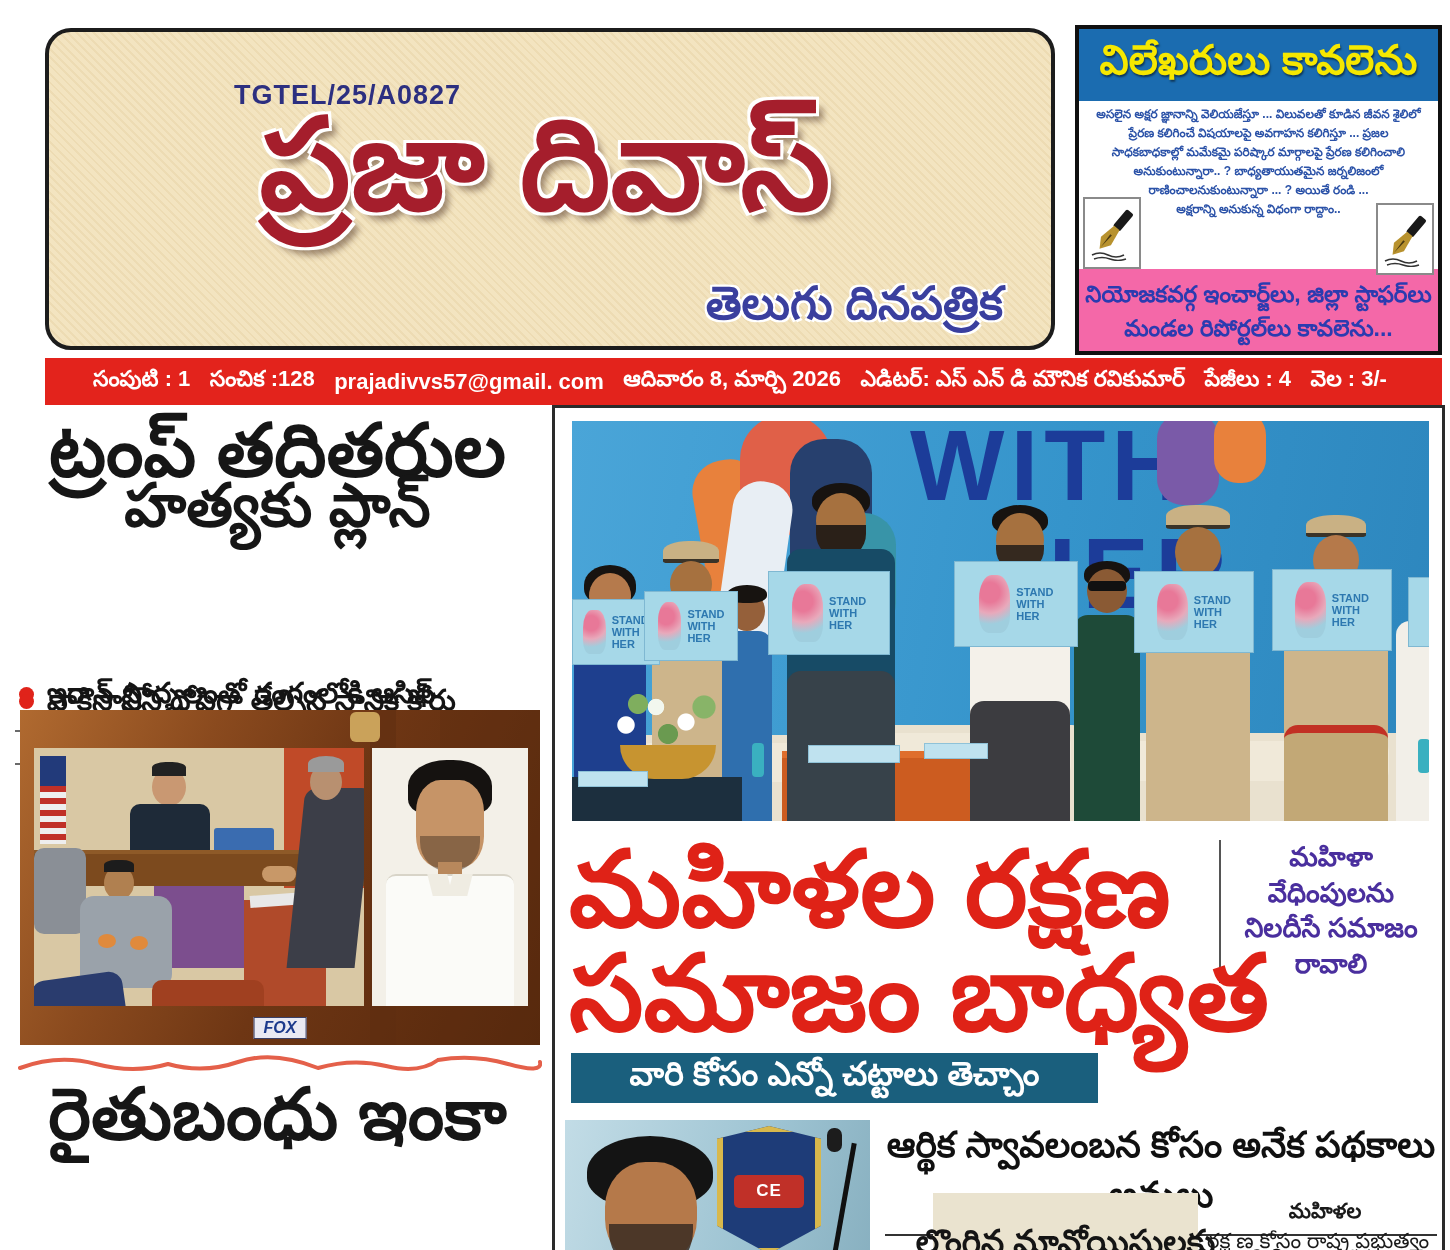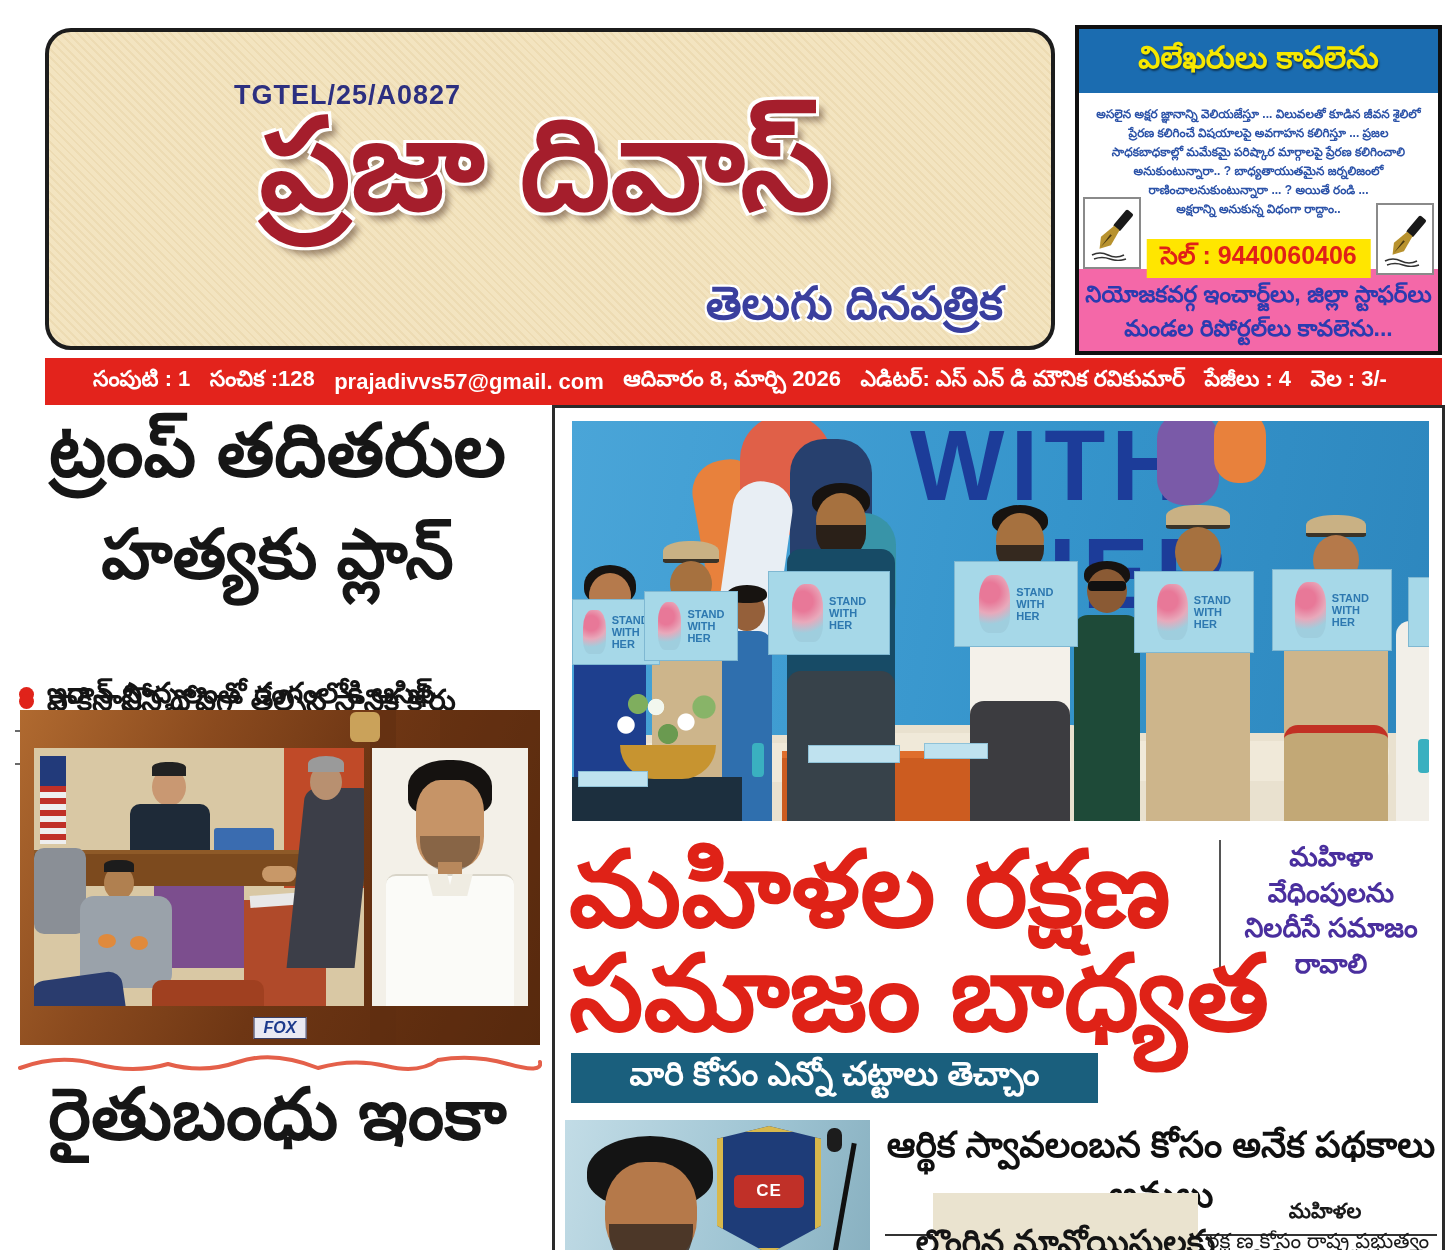"విలేఖరులు కావలెను" .ad-header { font-size: 31px -> 41px; height: 64px -> 72px }
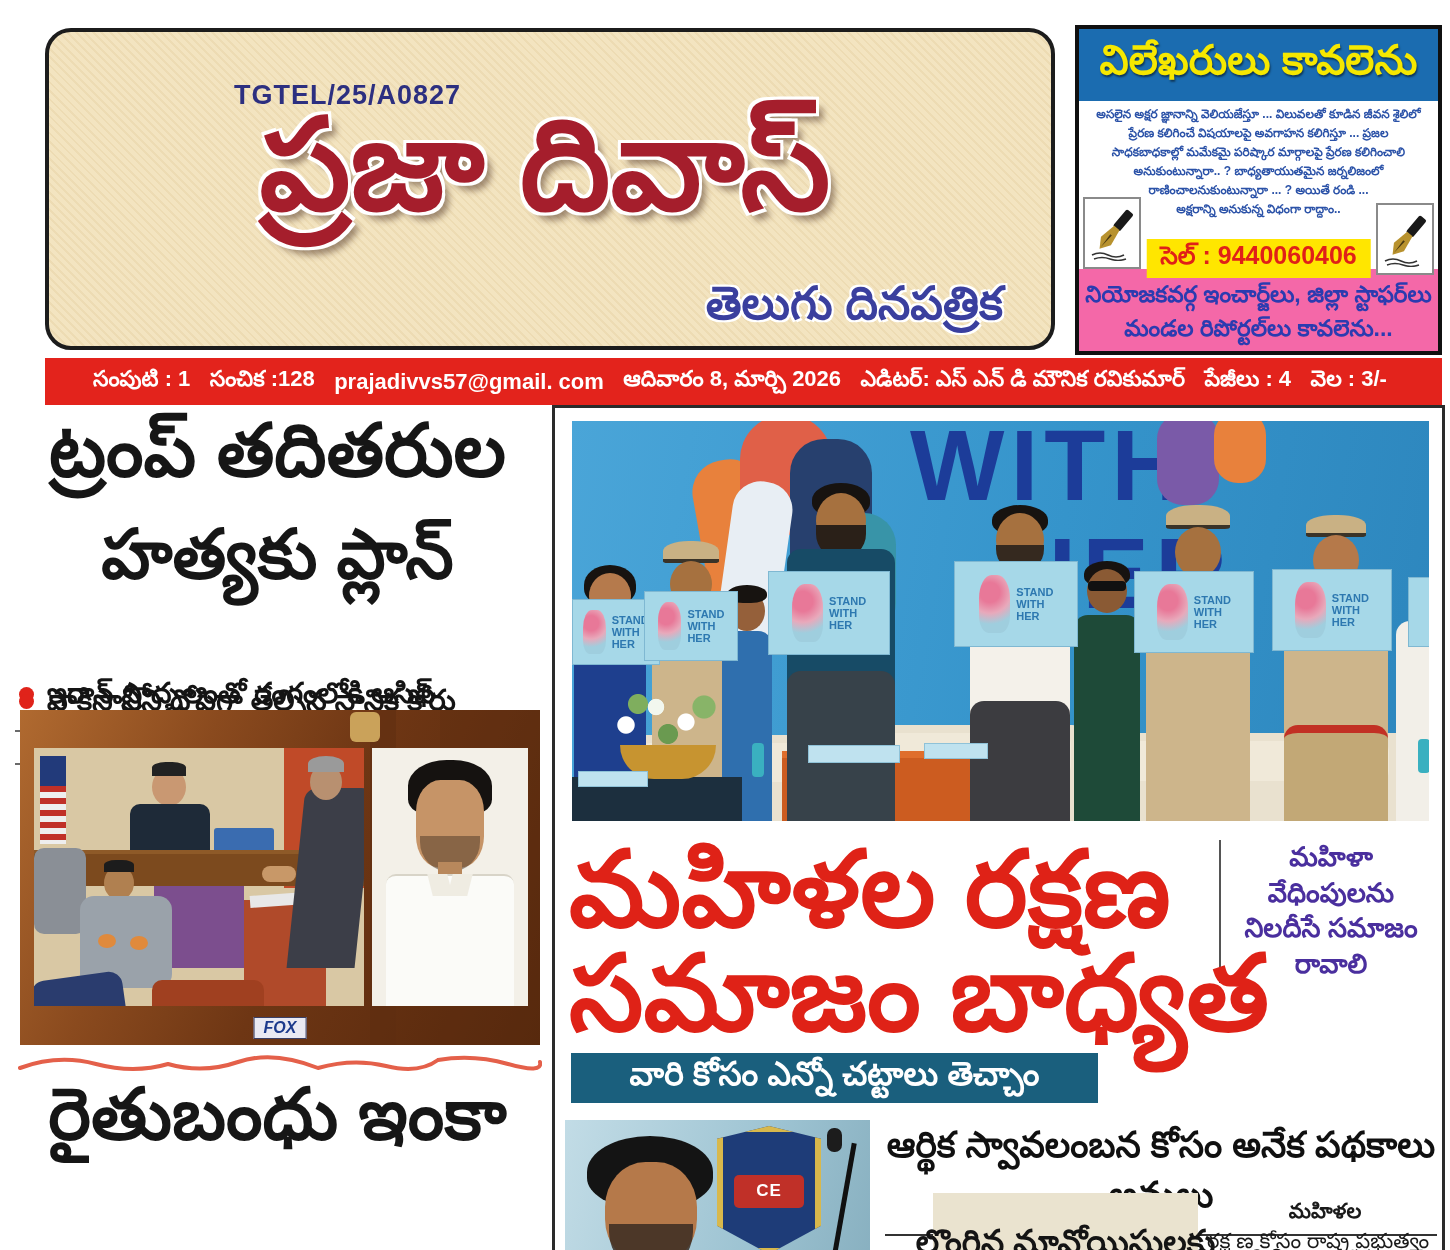"సెల్ : 9440060406" div.ad-phone { html: <div>సెల్ : 9440060406</div> -> none }
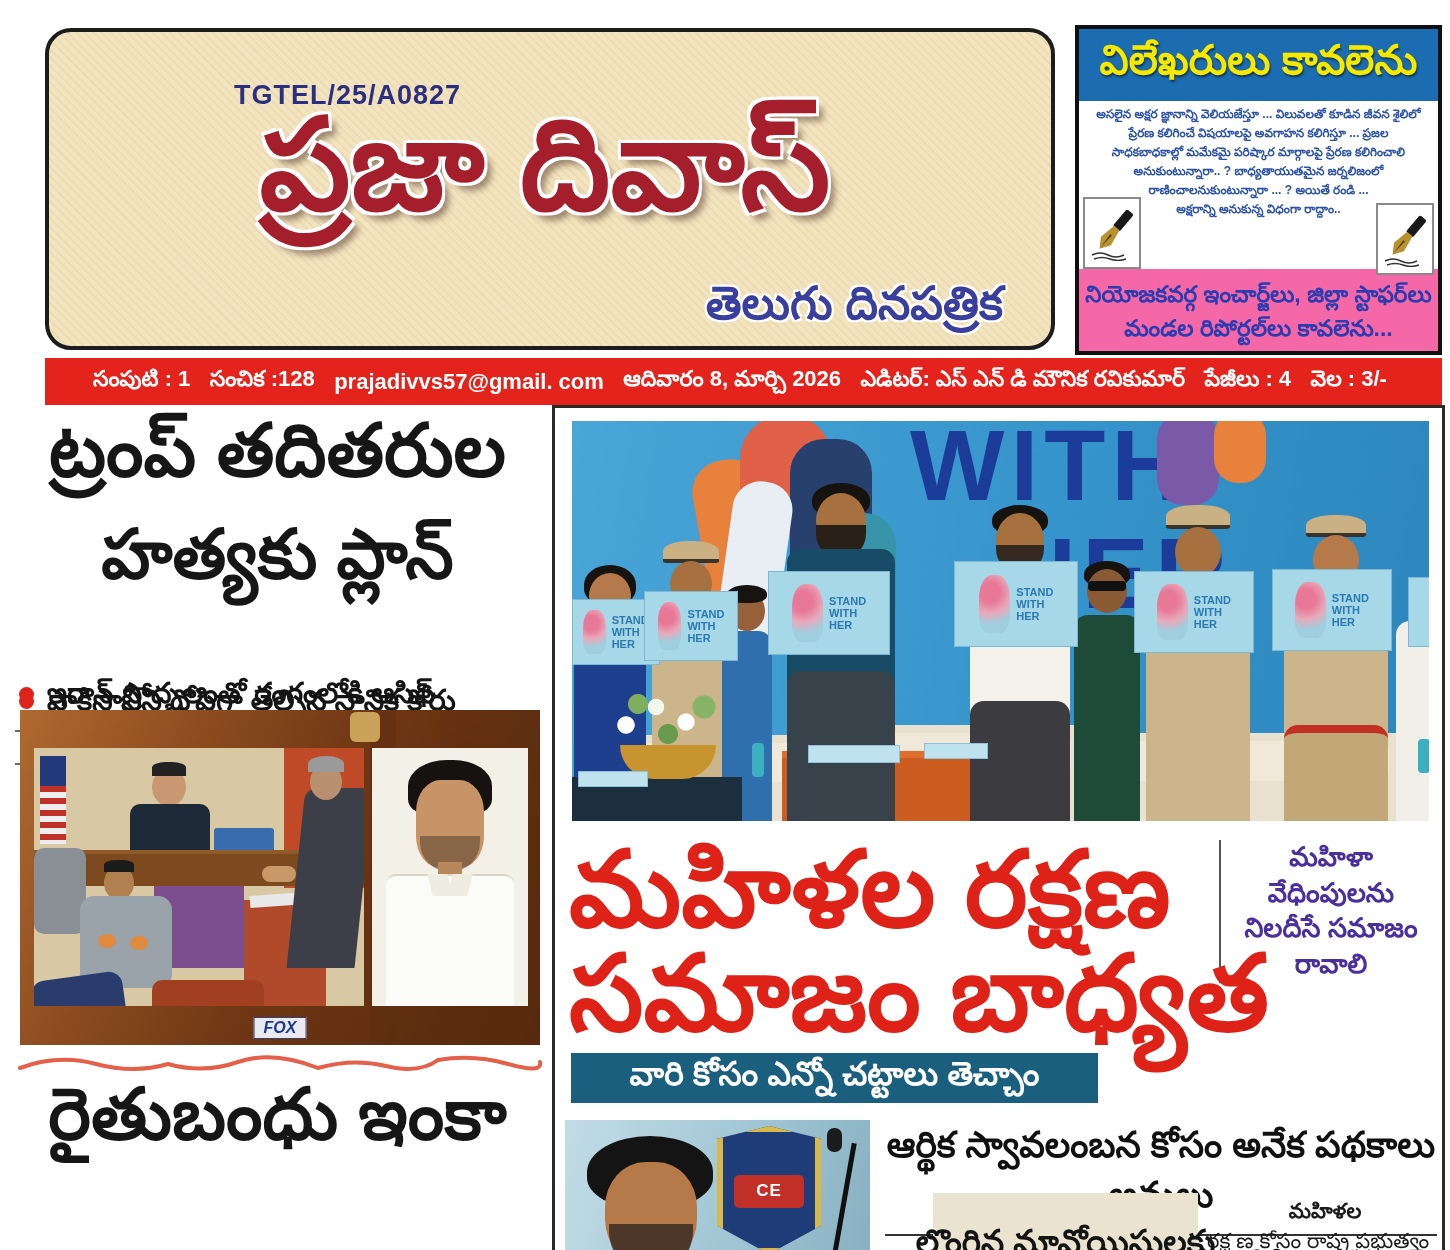"హత్యకు ప్లాన్" #lc-h1b { font-size: 69px -> 60px; top: 520px -> 476px }
